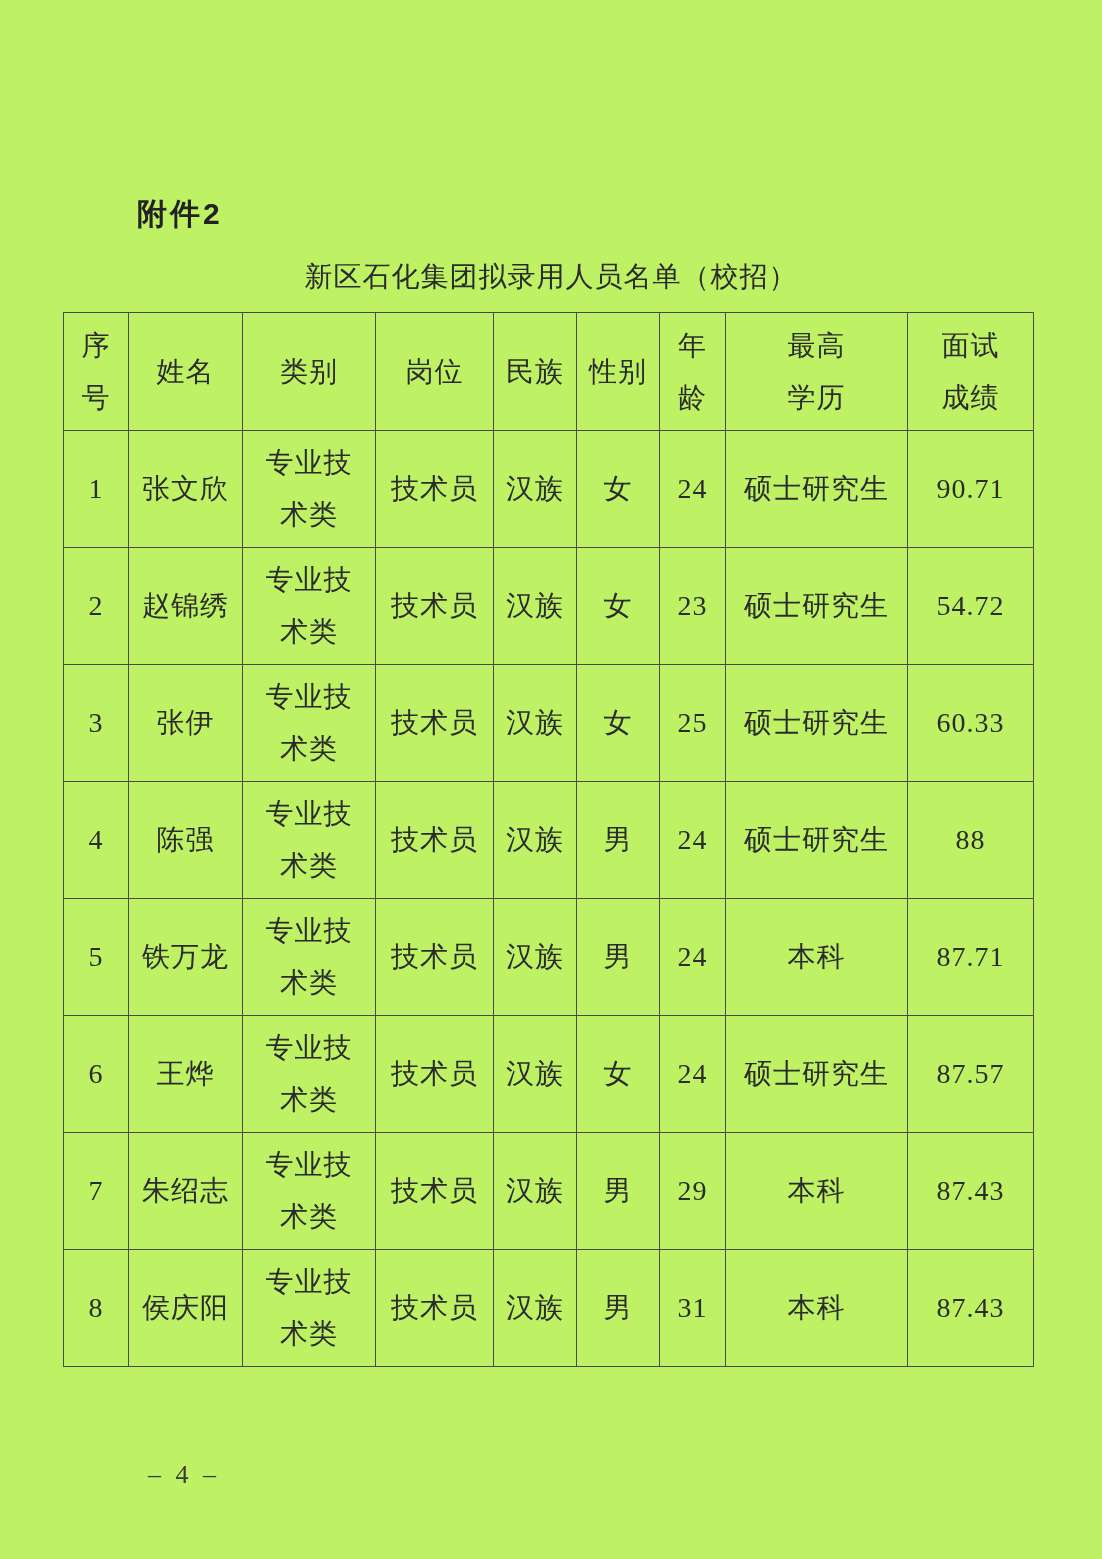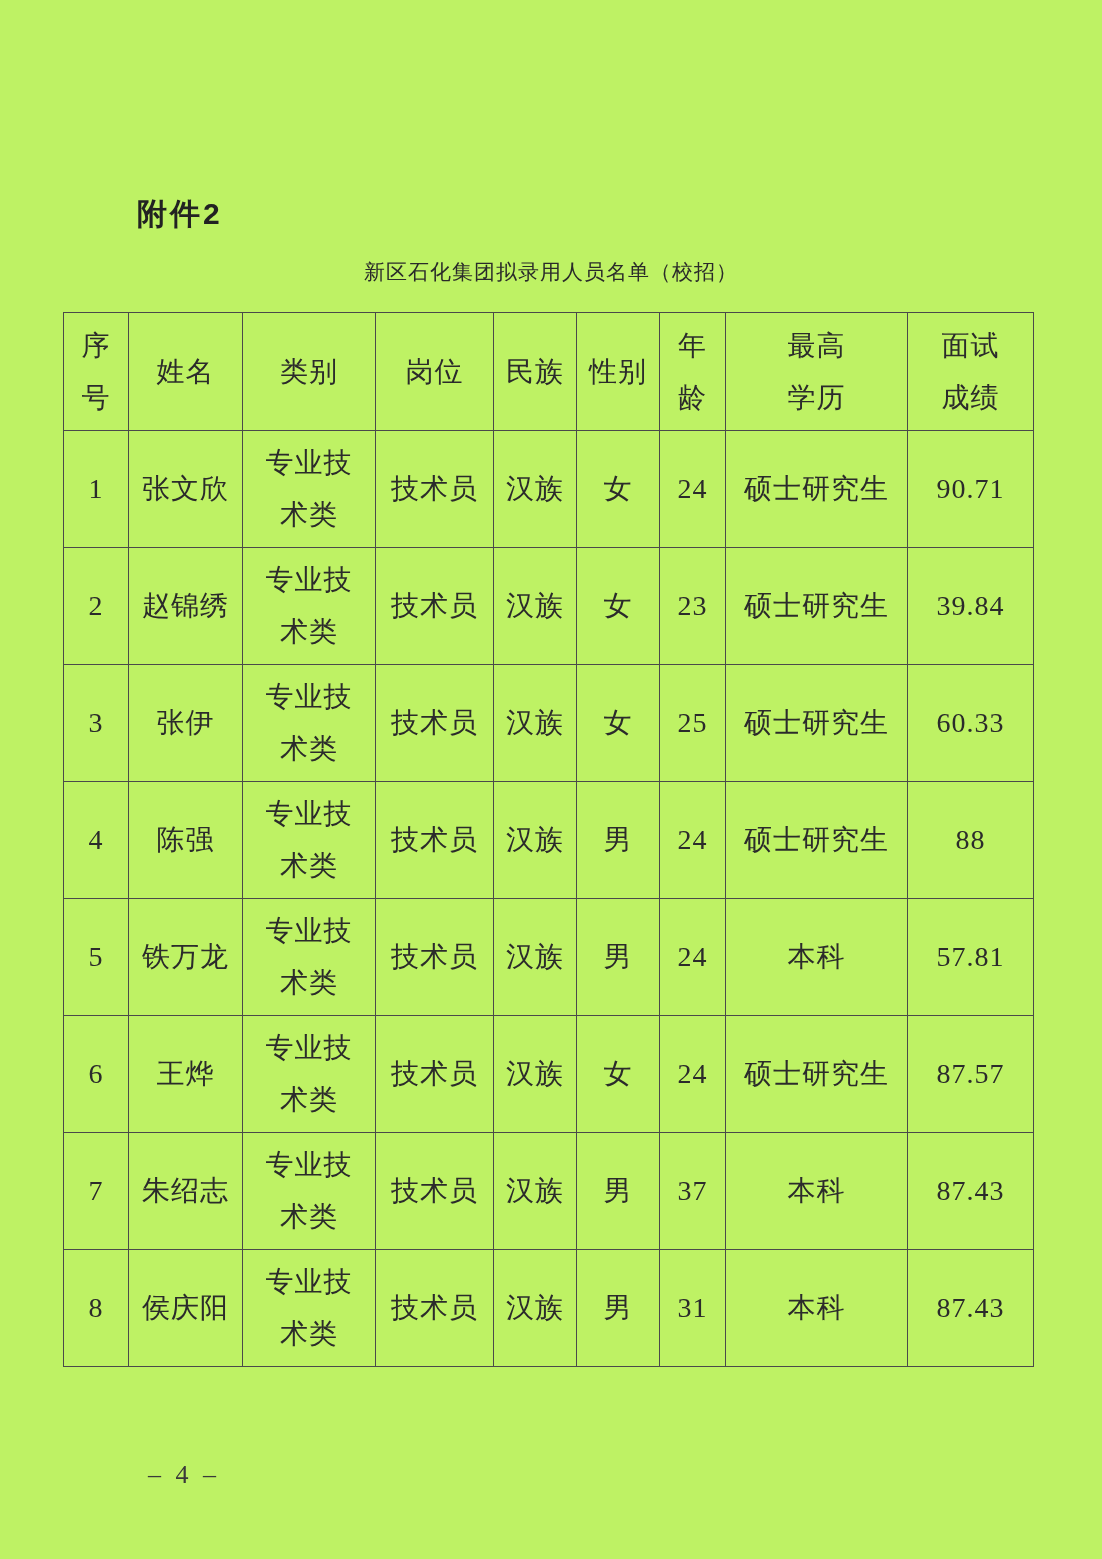"新区石化集团拟录用人员名单（校招）" .doc-title { font-size: 21px -> 28px }
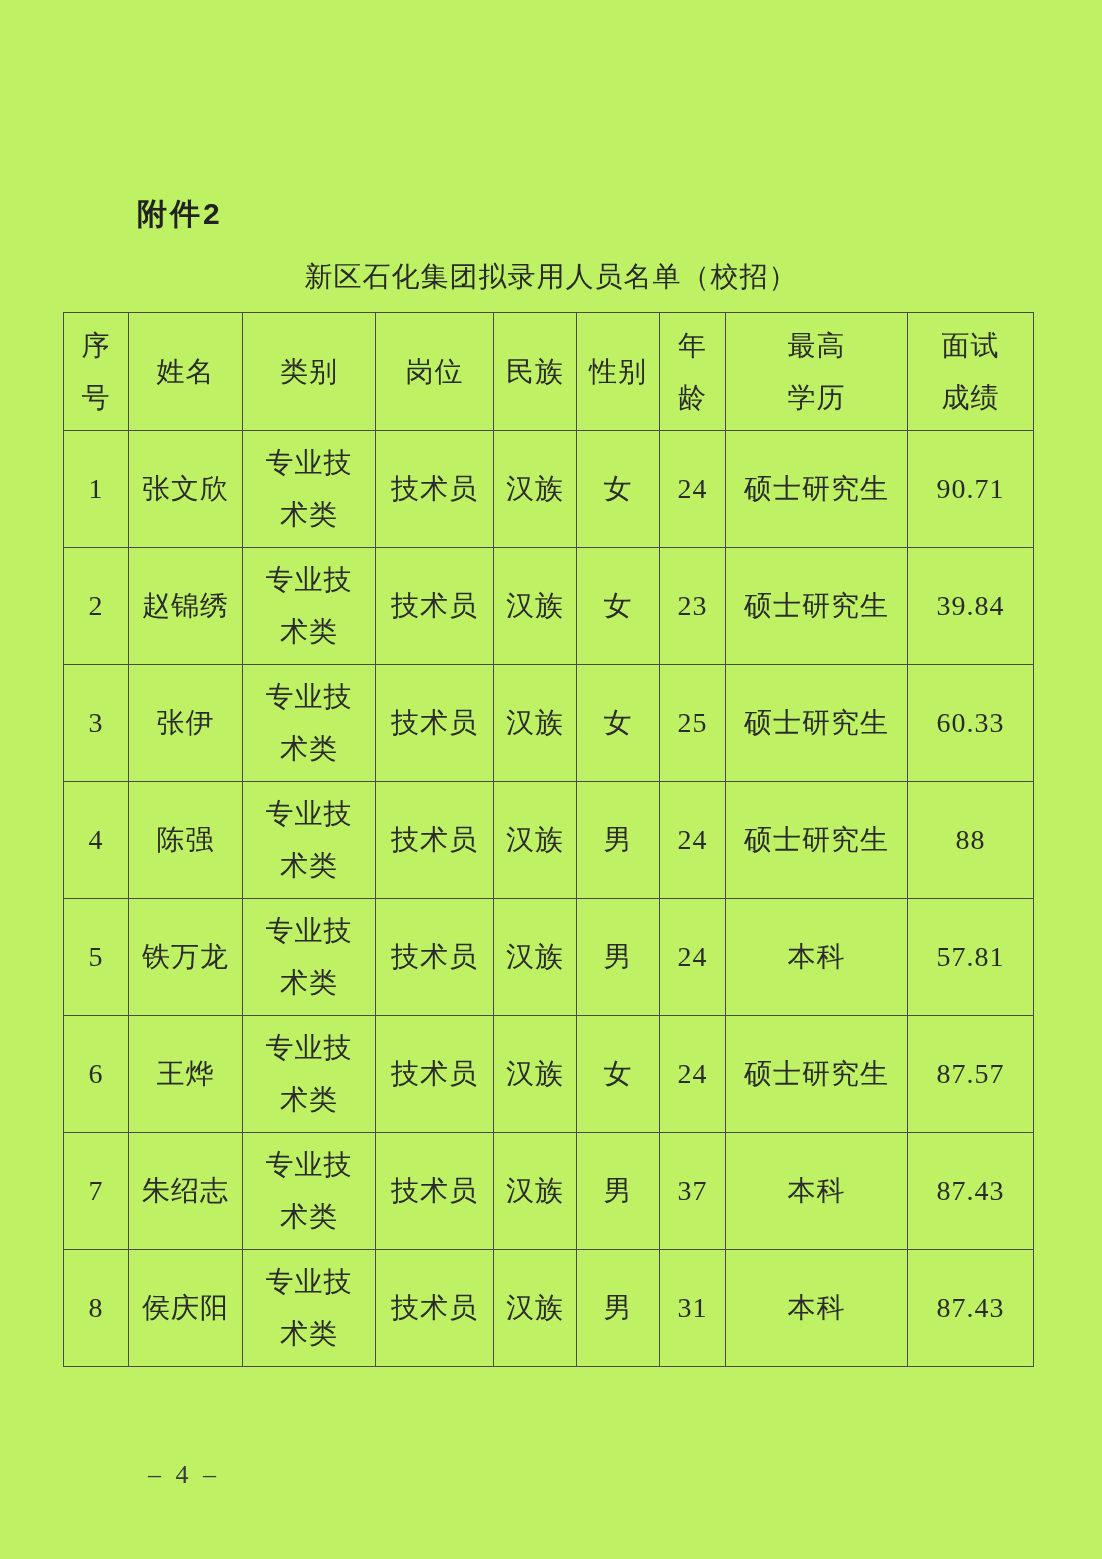"39.84" td { text: 39.84 -> 54.72 }
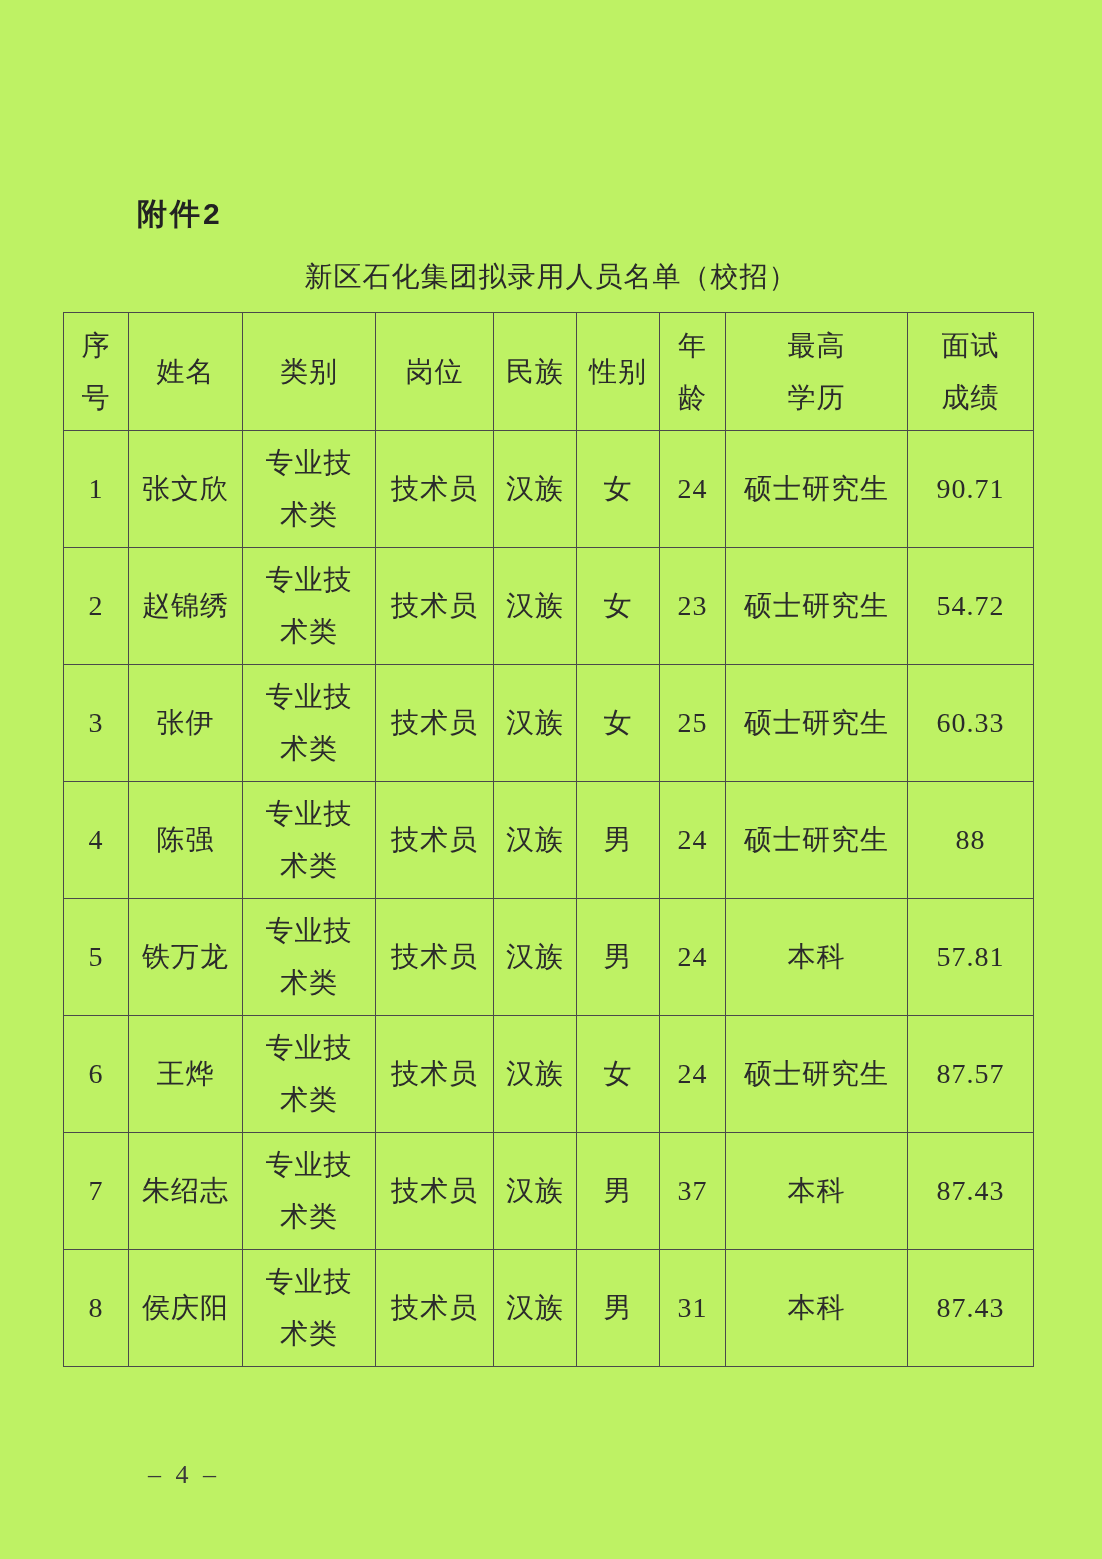"57.81" td { text: 57.81 -> 87.71 }
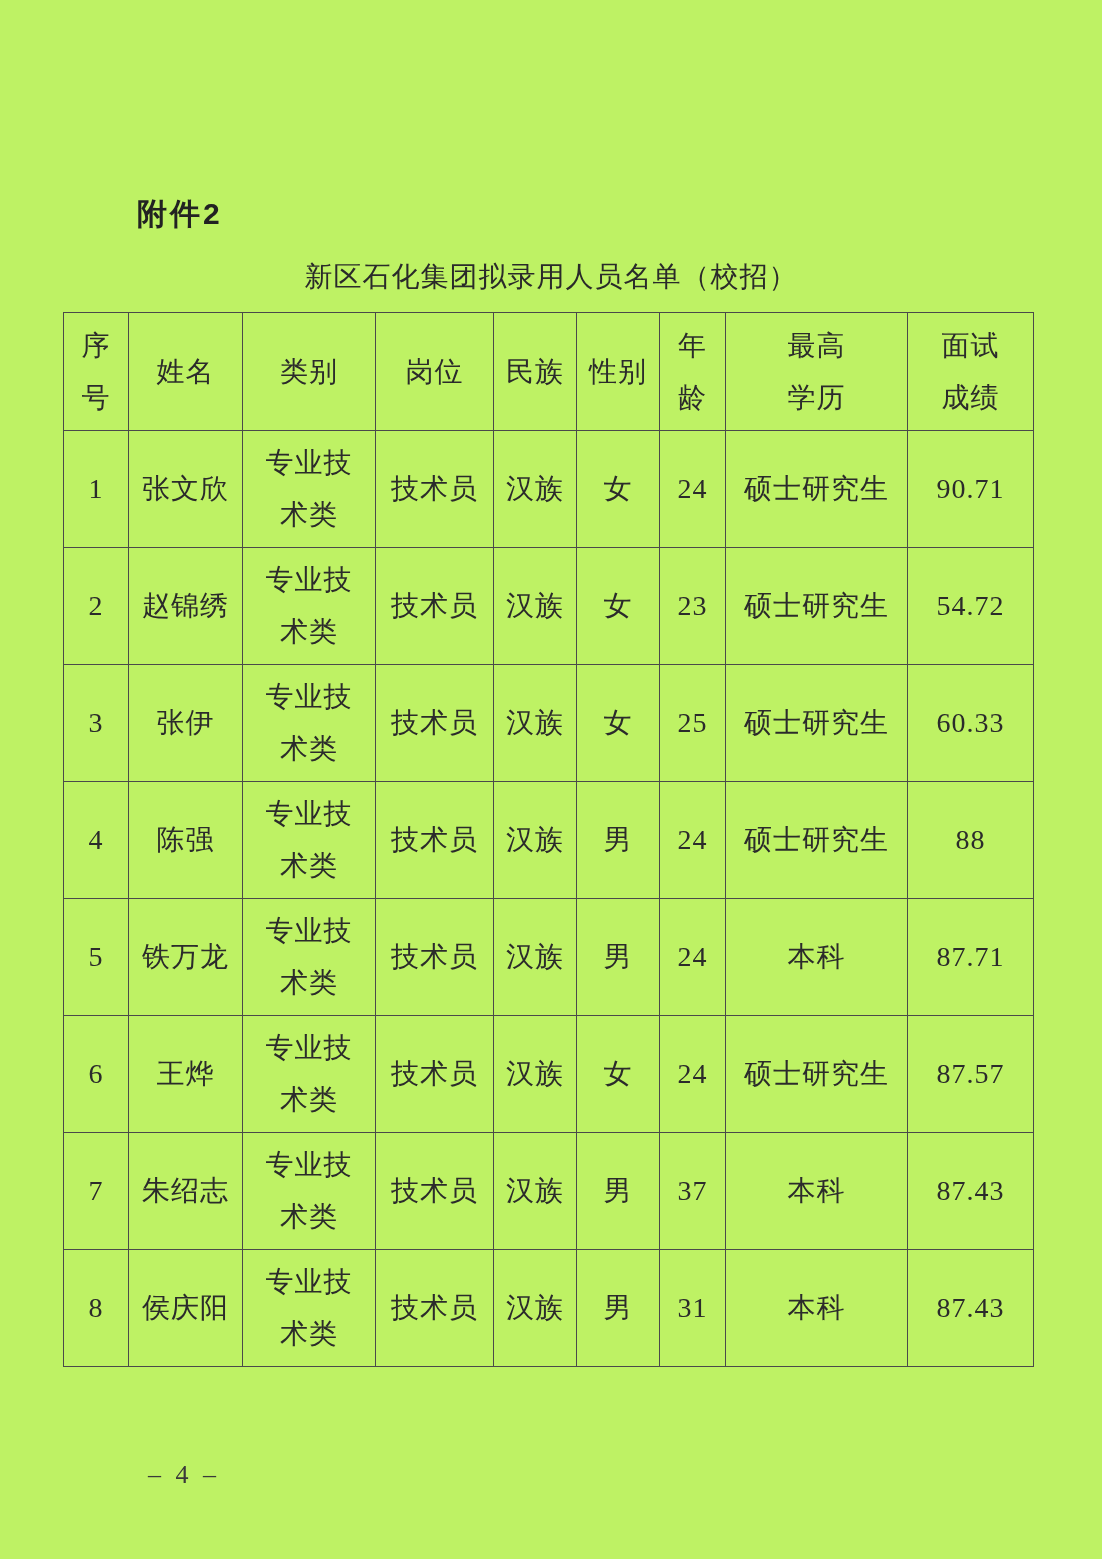"37" td { text: 37 -> 29 }
